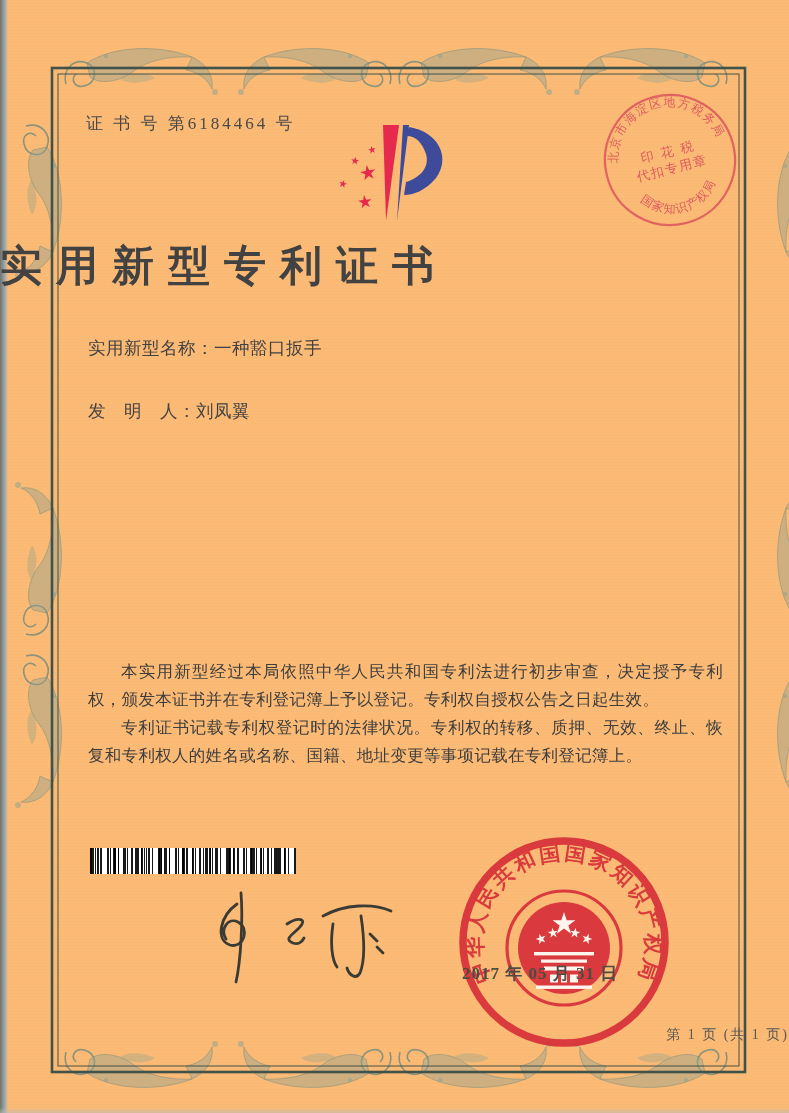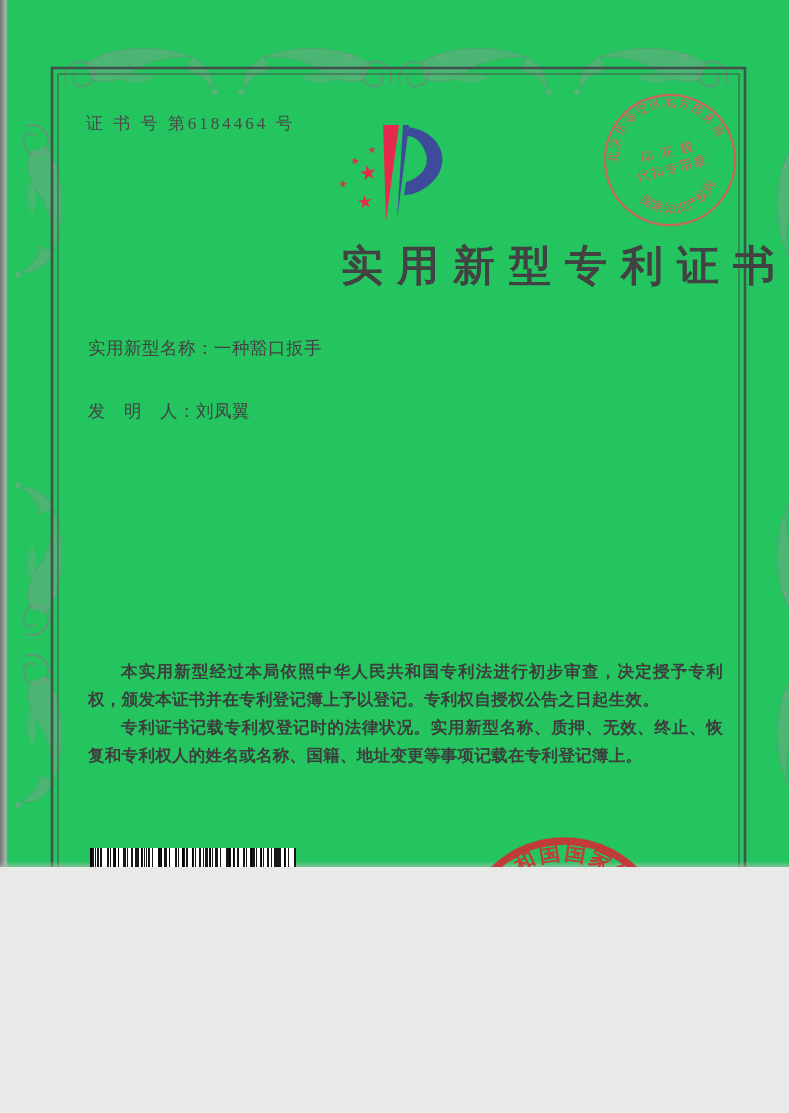"证 书 号 第6184464 号" .page { background: #22c55e -> #fdba74; height: 867px -> 1113px }
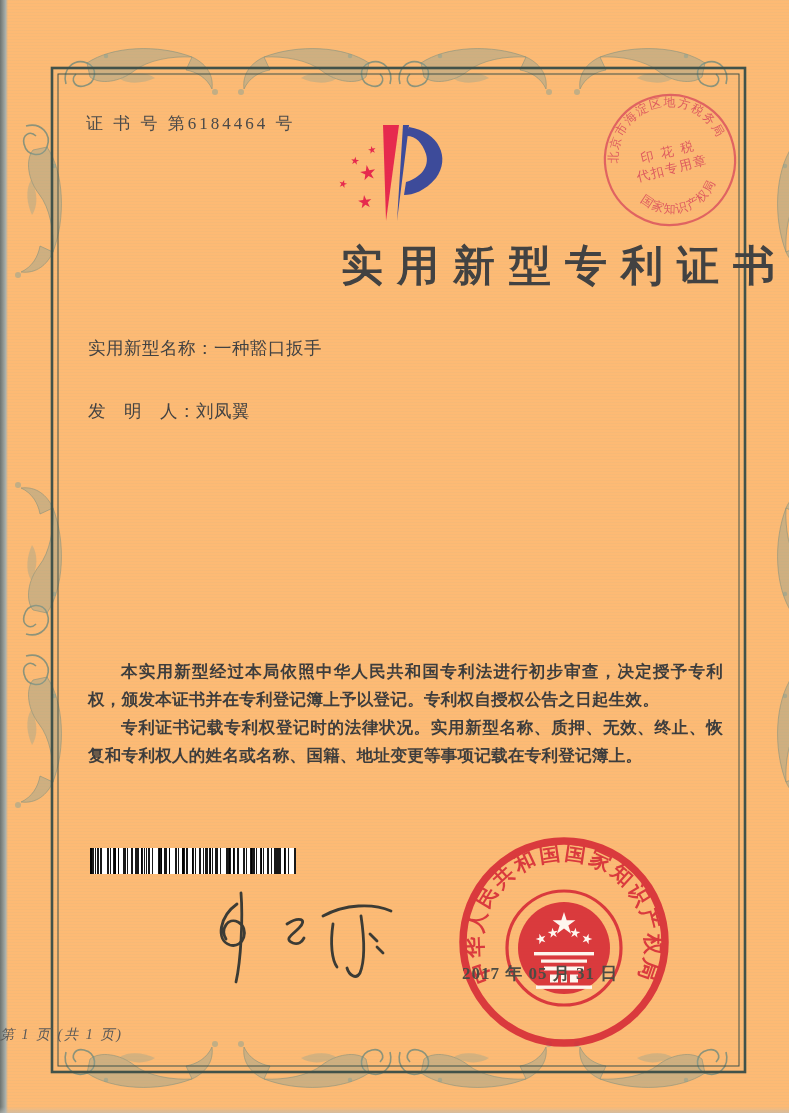"实用新型专利证书" .title { text-align: right -> left }
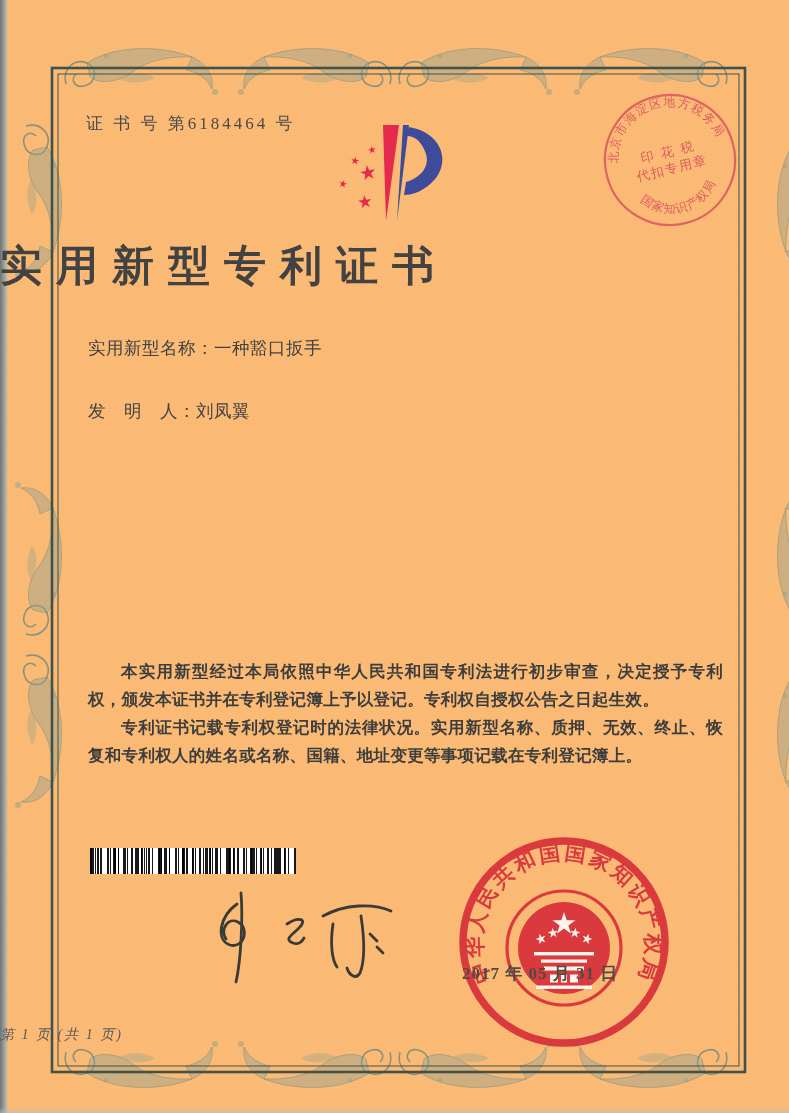"本实用新型经过本局依照中华人民共和国专利法进行初步审查，决定授予专利权，颁发本证" .body-text { font-weight: bold -> none }
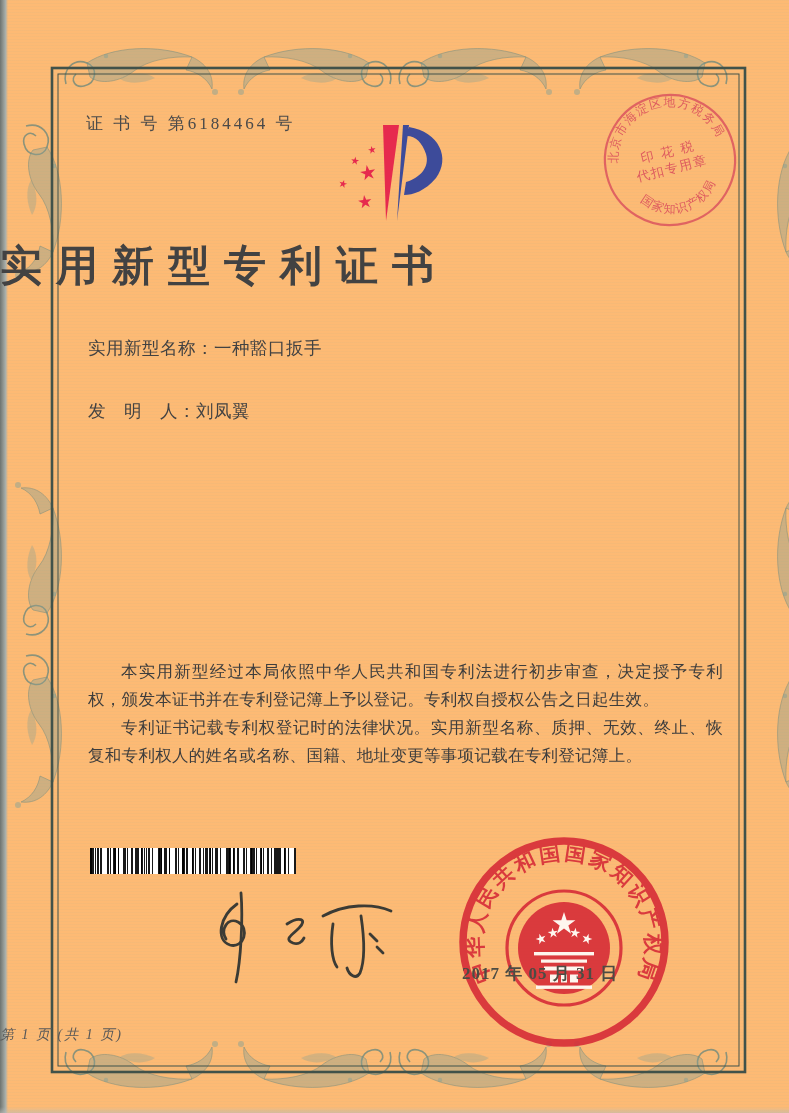"专利证书记载专利权登记时的法律状况。实用新型名称、质押、无效、终止、恢复和专利权" p { text: 实用新型名称 -> 专利权的转移 }
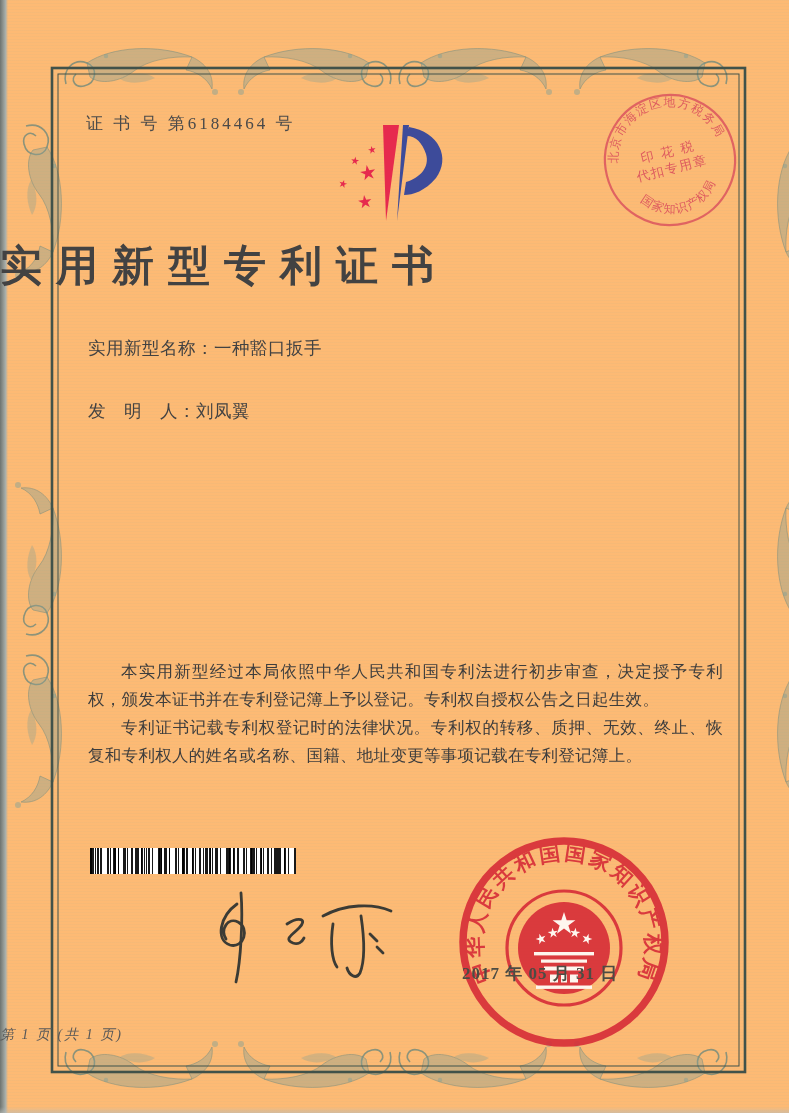"第 1 页 (共 1" .footer { font-style: italic -> none; text-align: left -> right }
